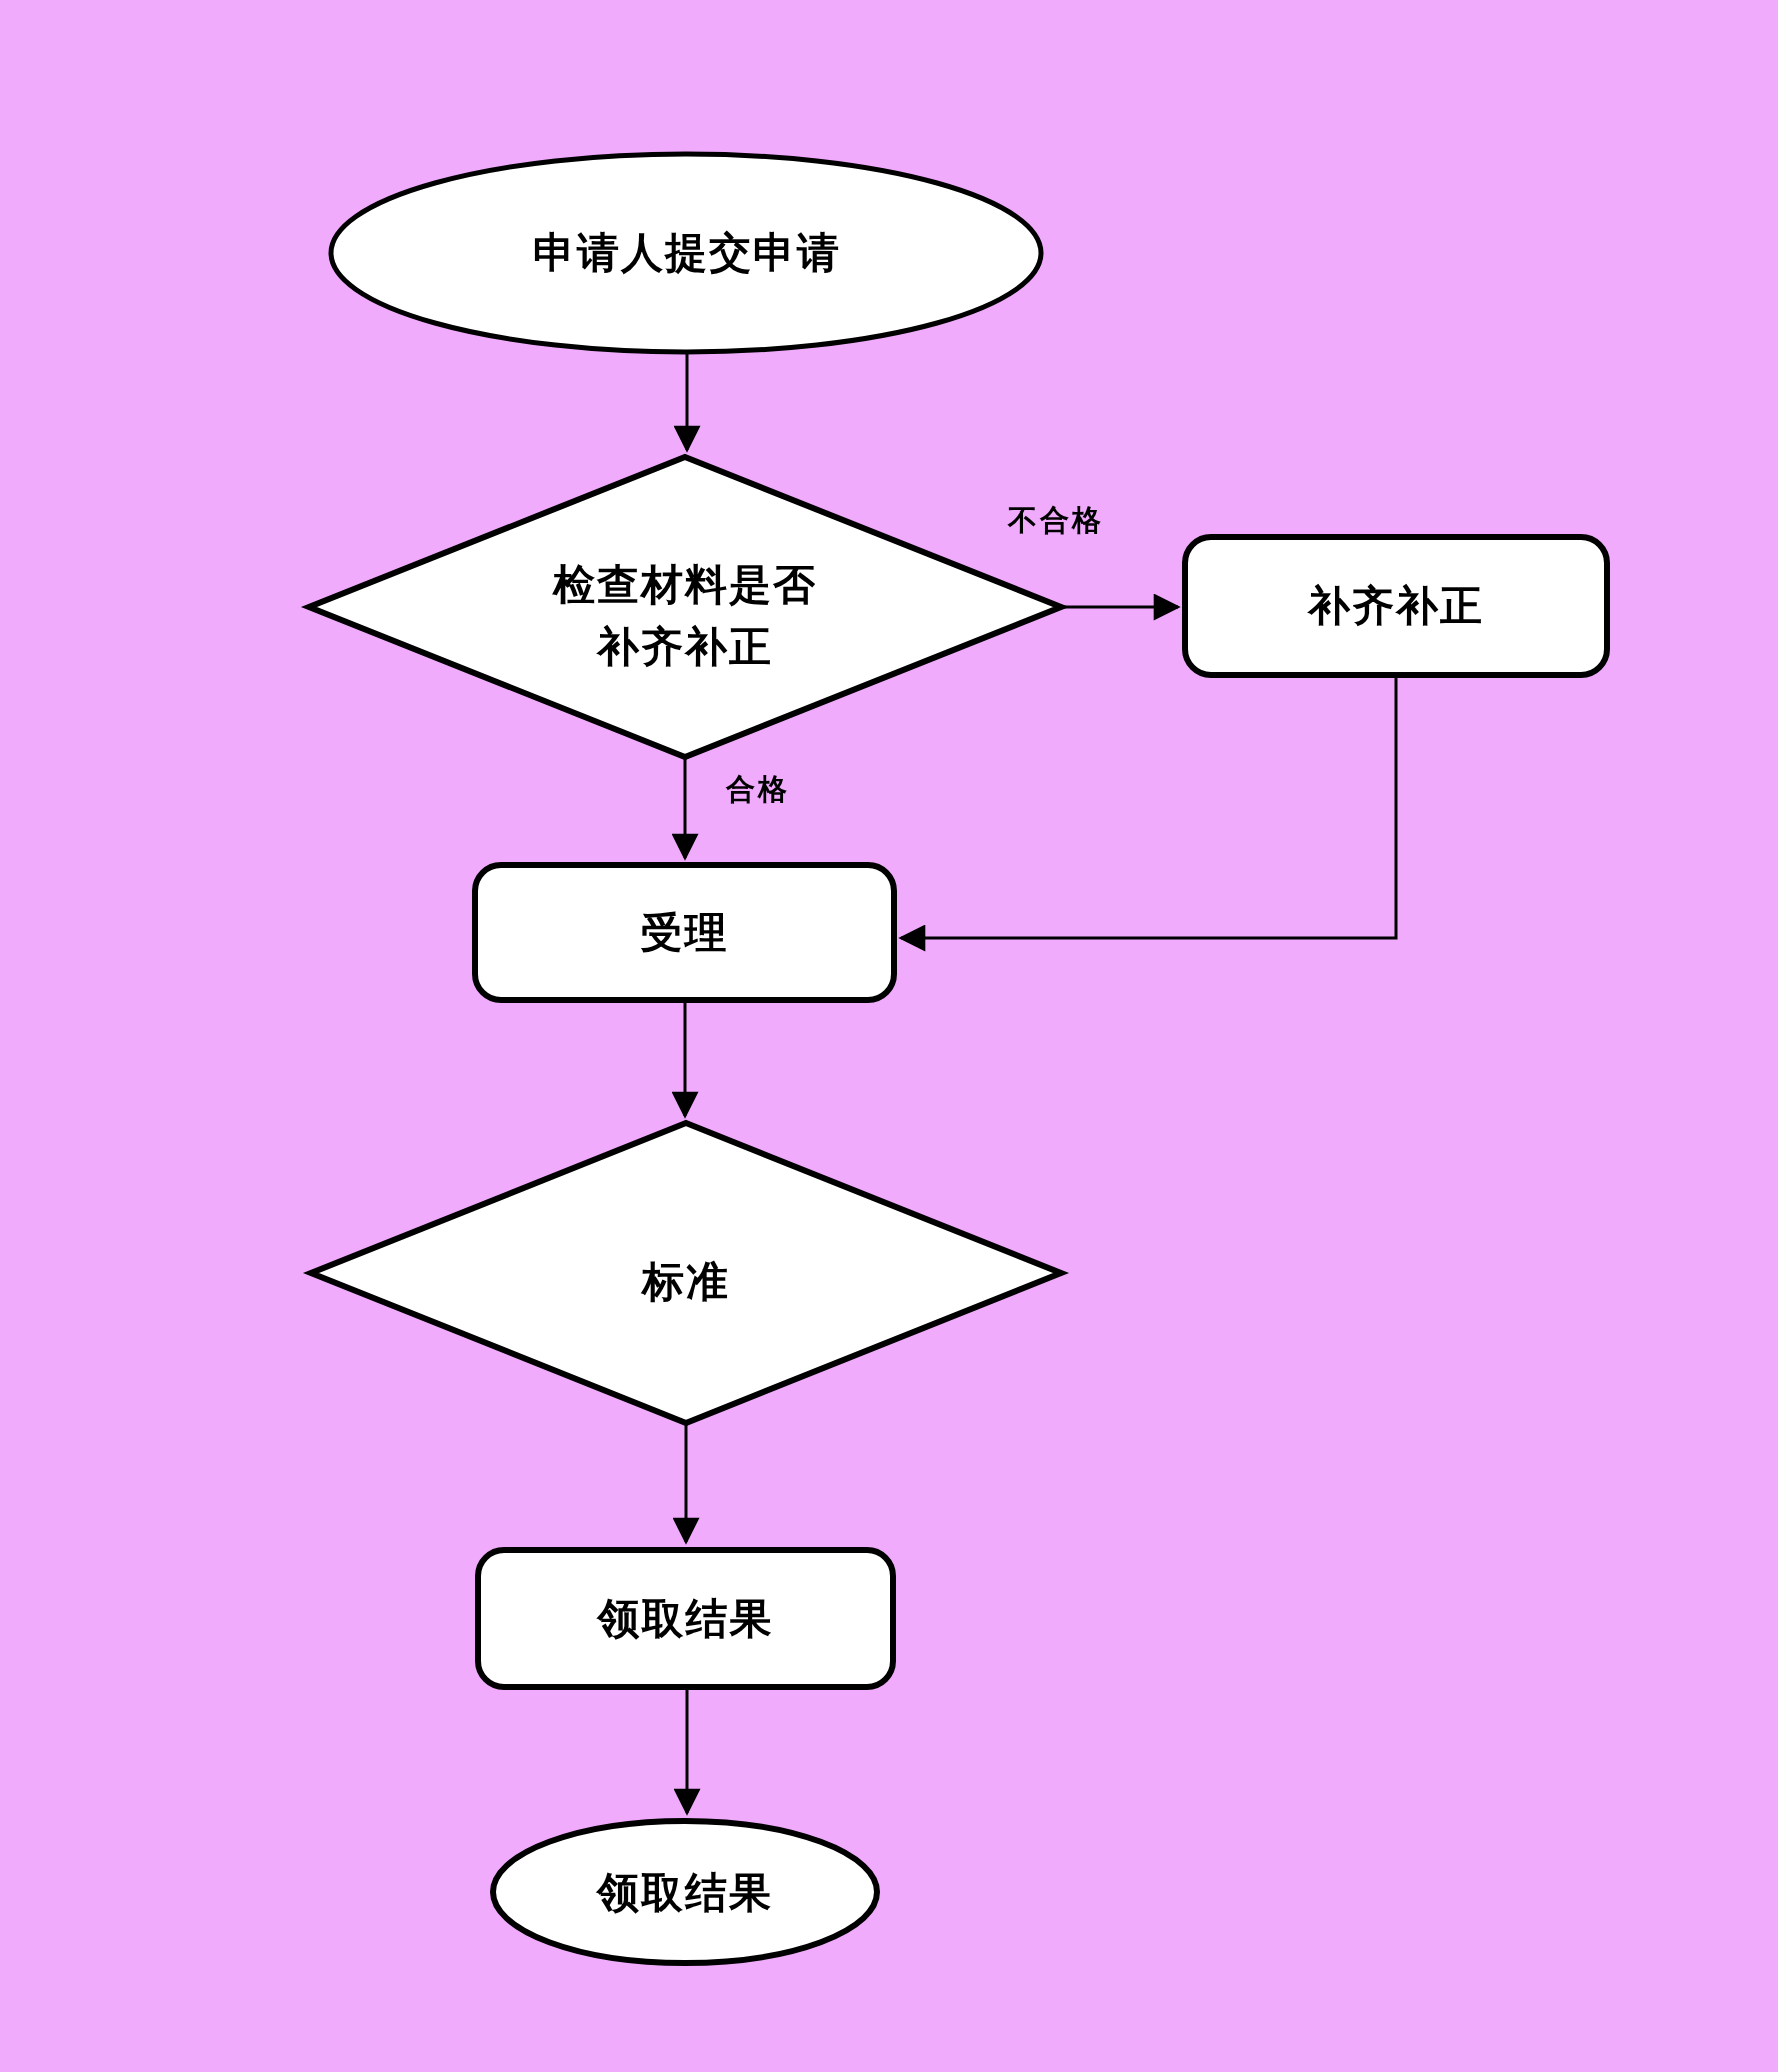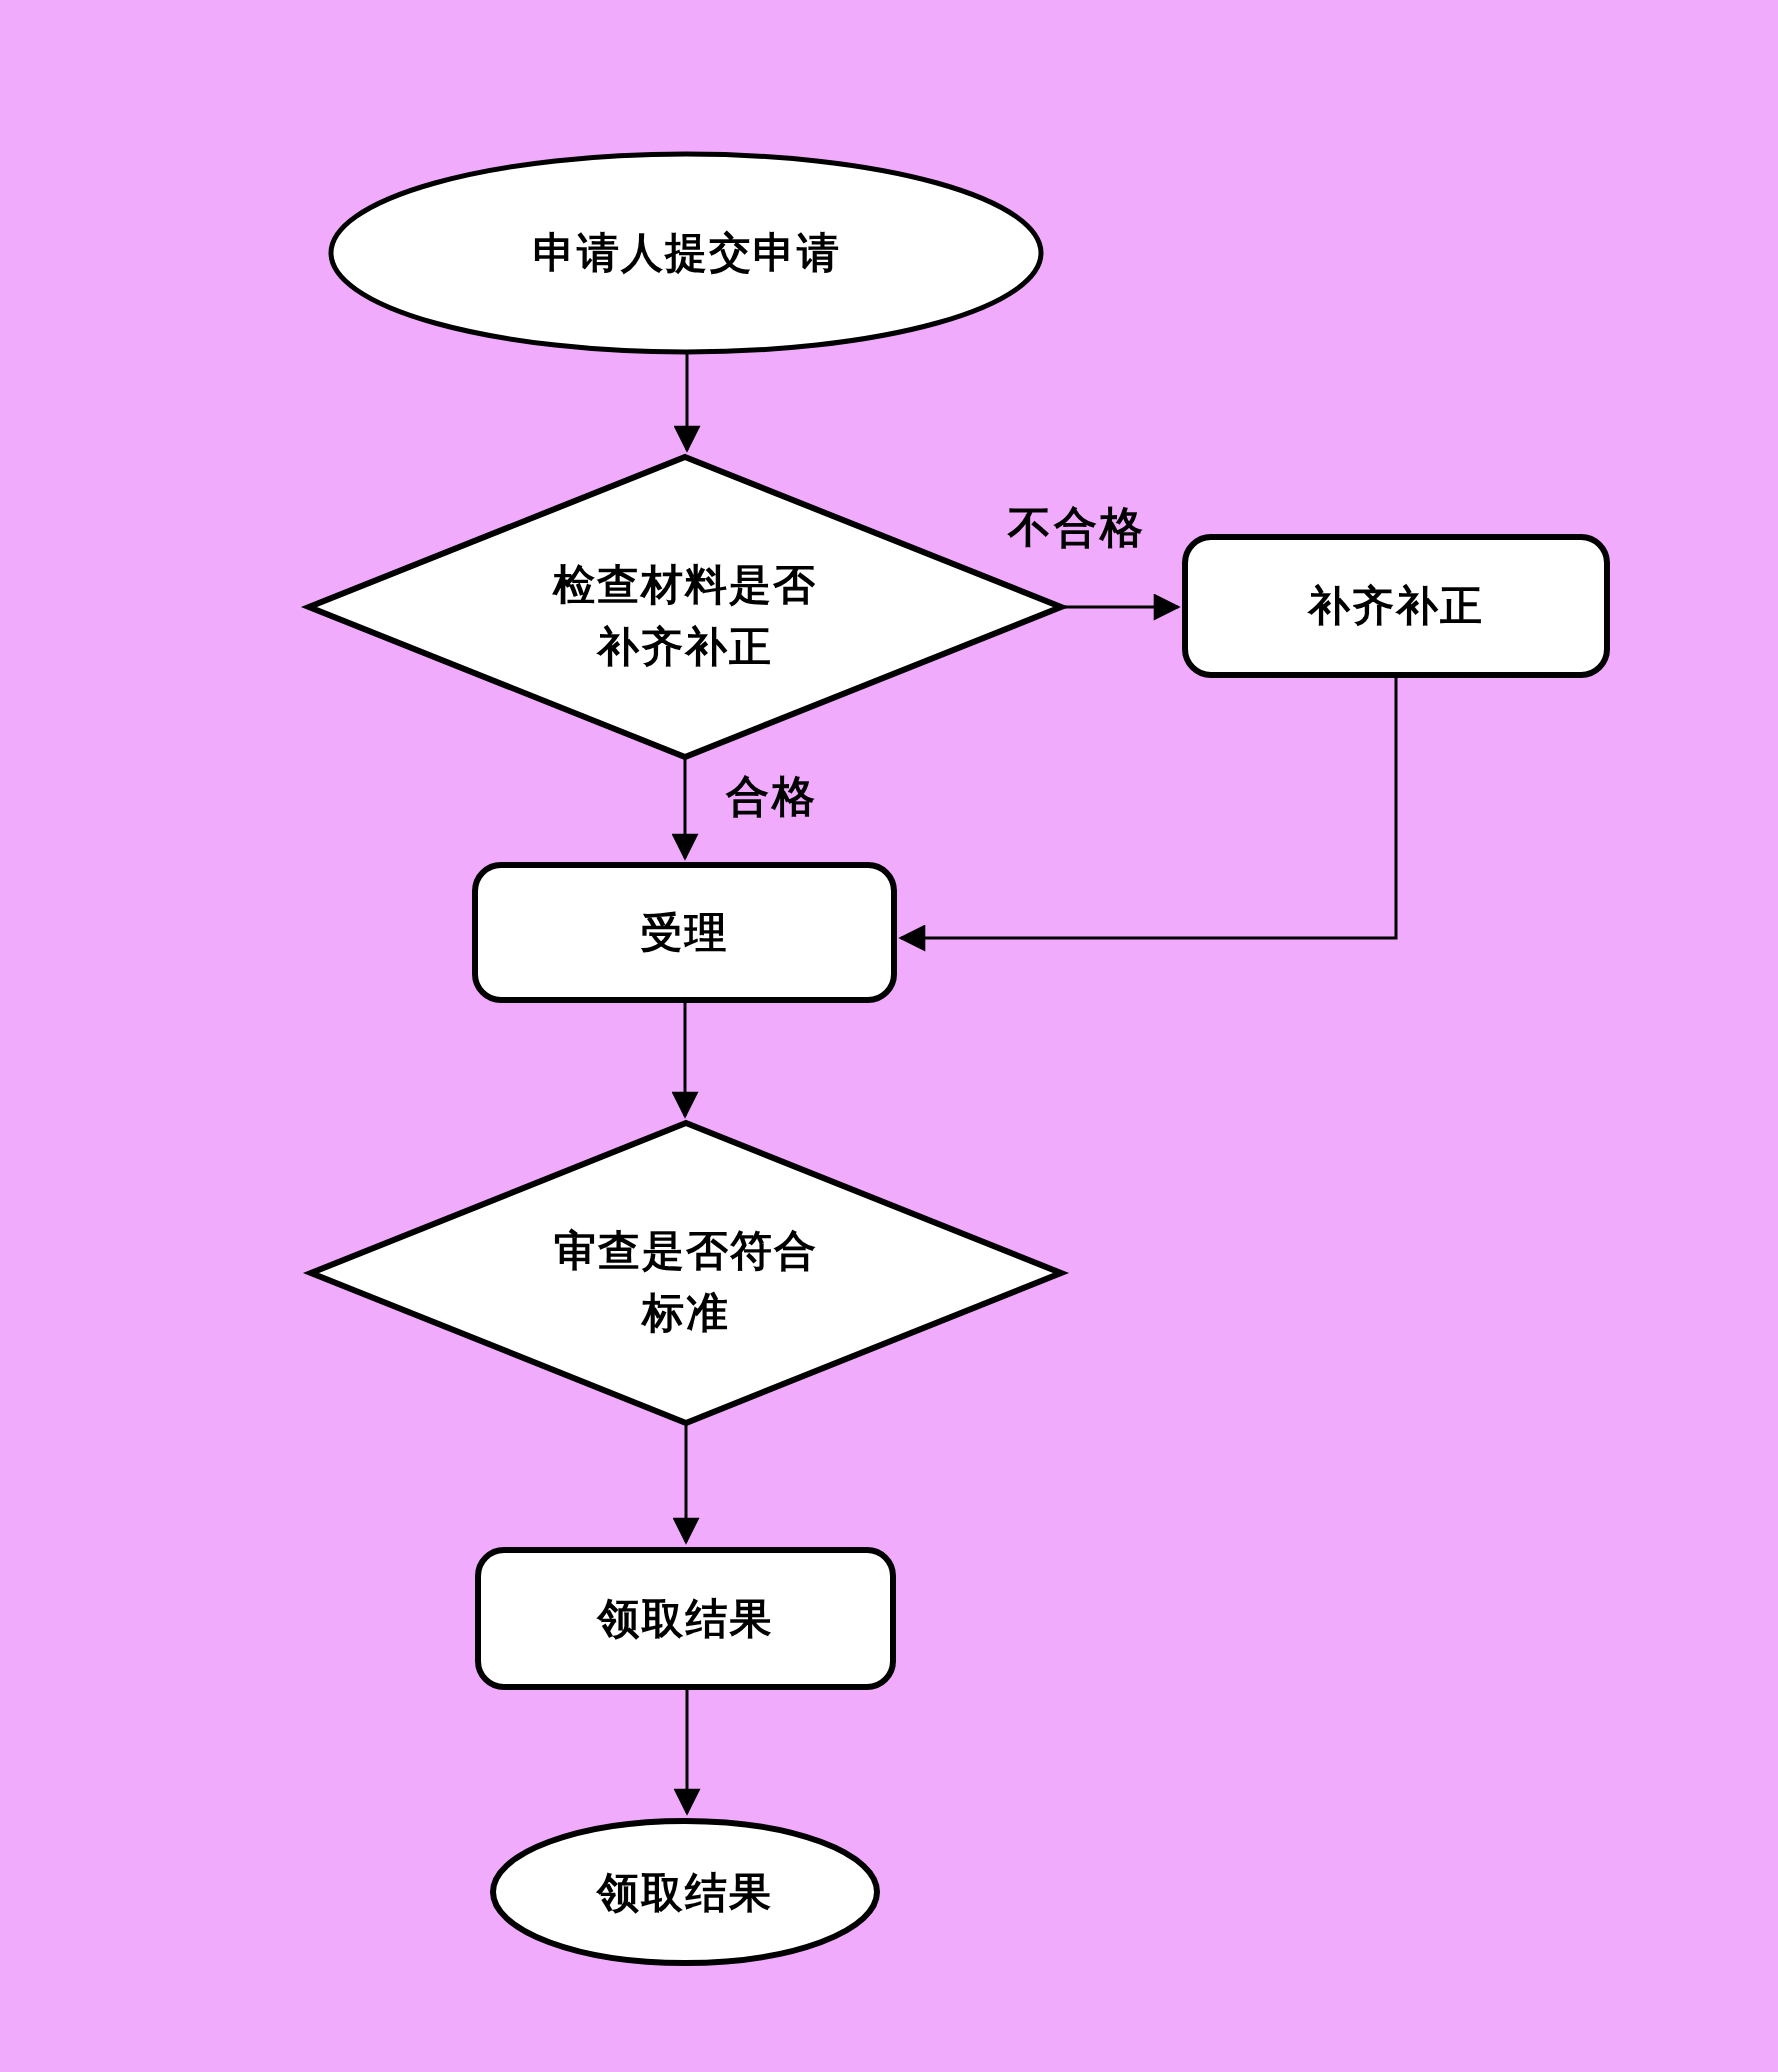"不合格" .edge-label { font-size: 43px -> 29px }
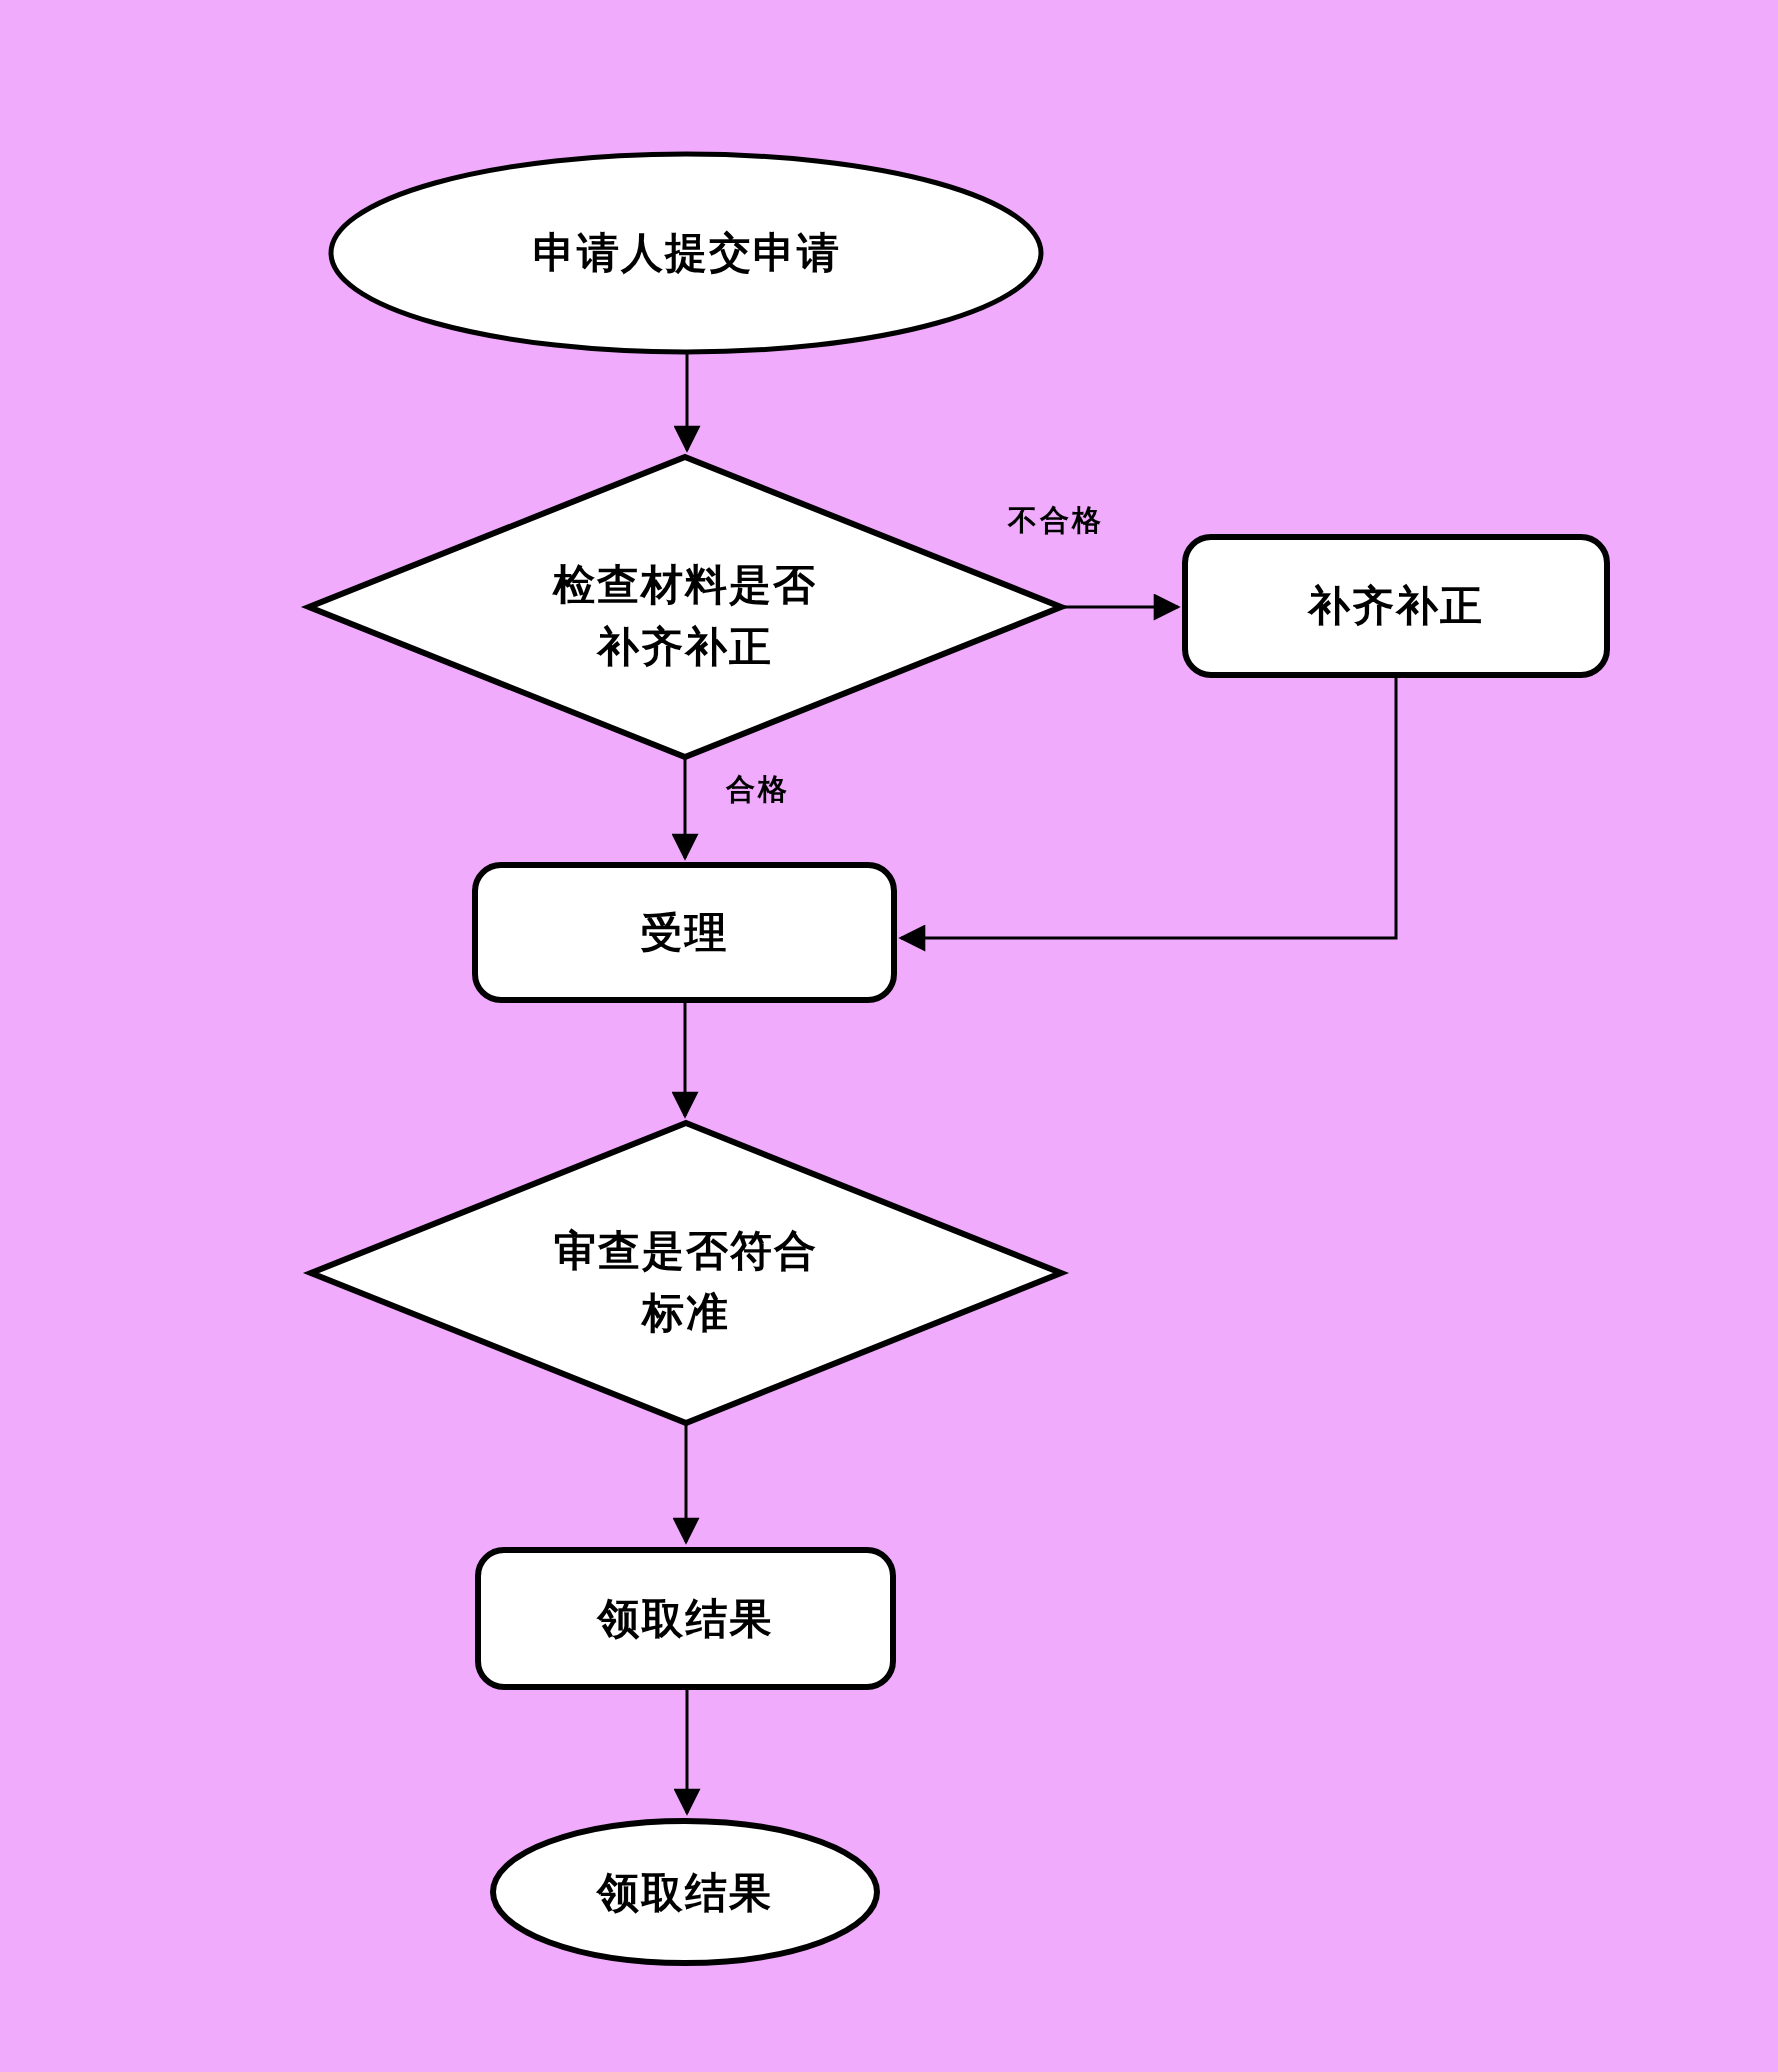"审查是否符合" span { html: <span>审查是否符合</span> -> none }
